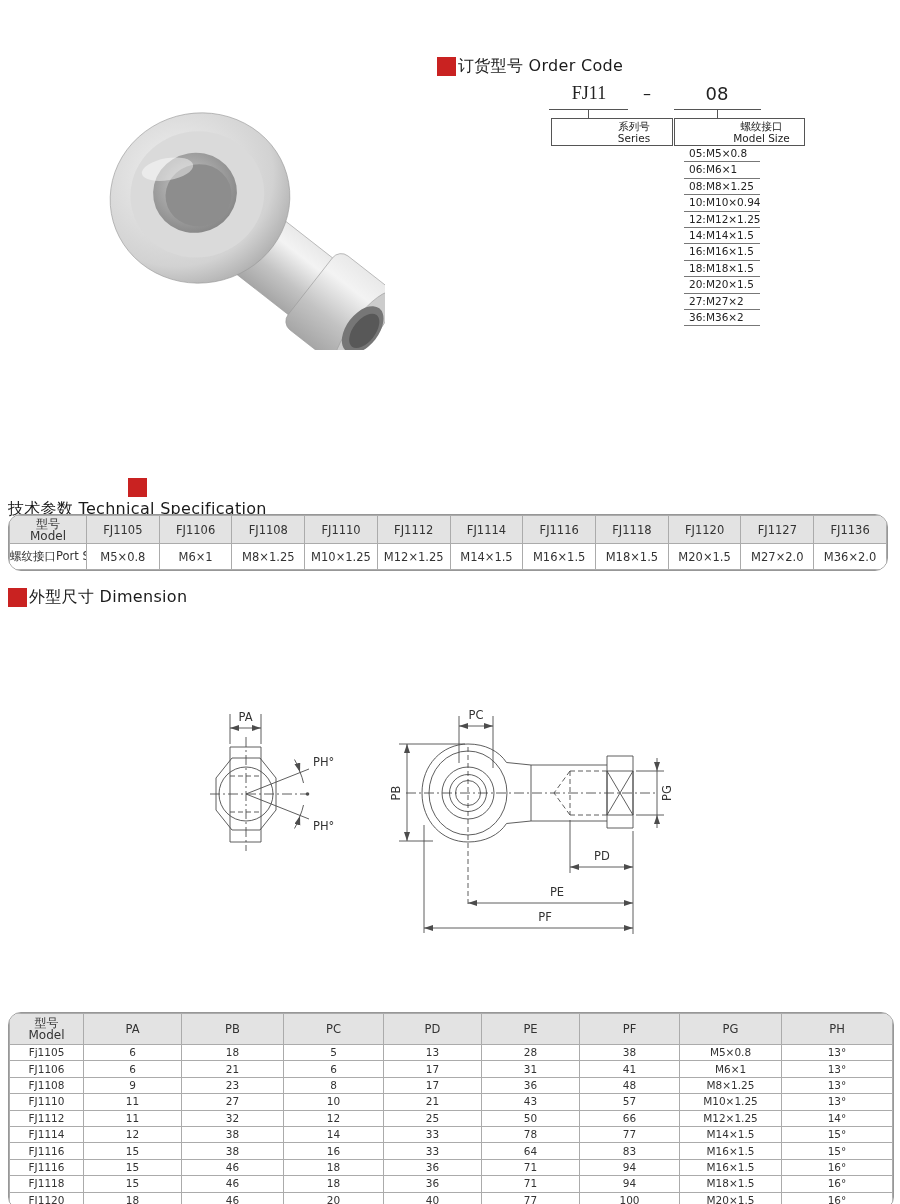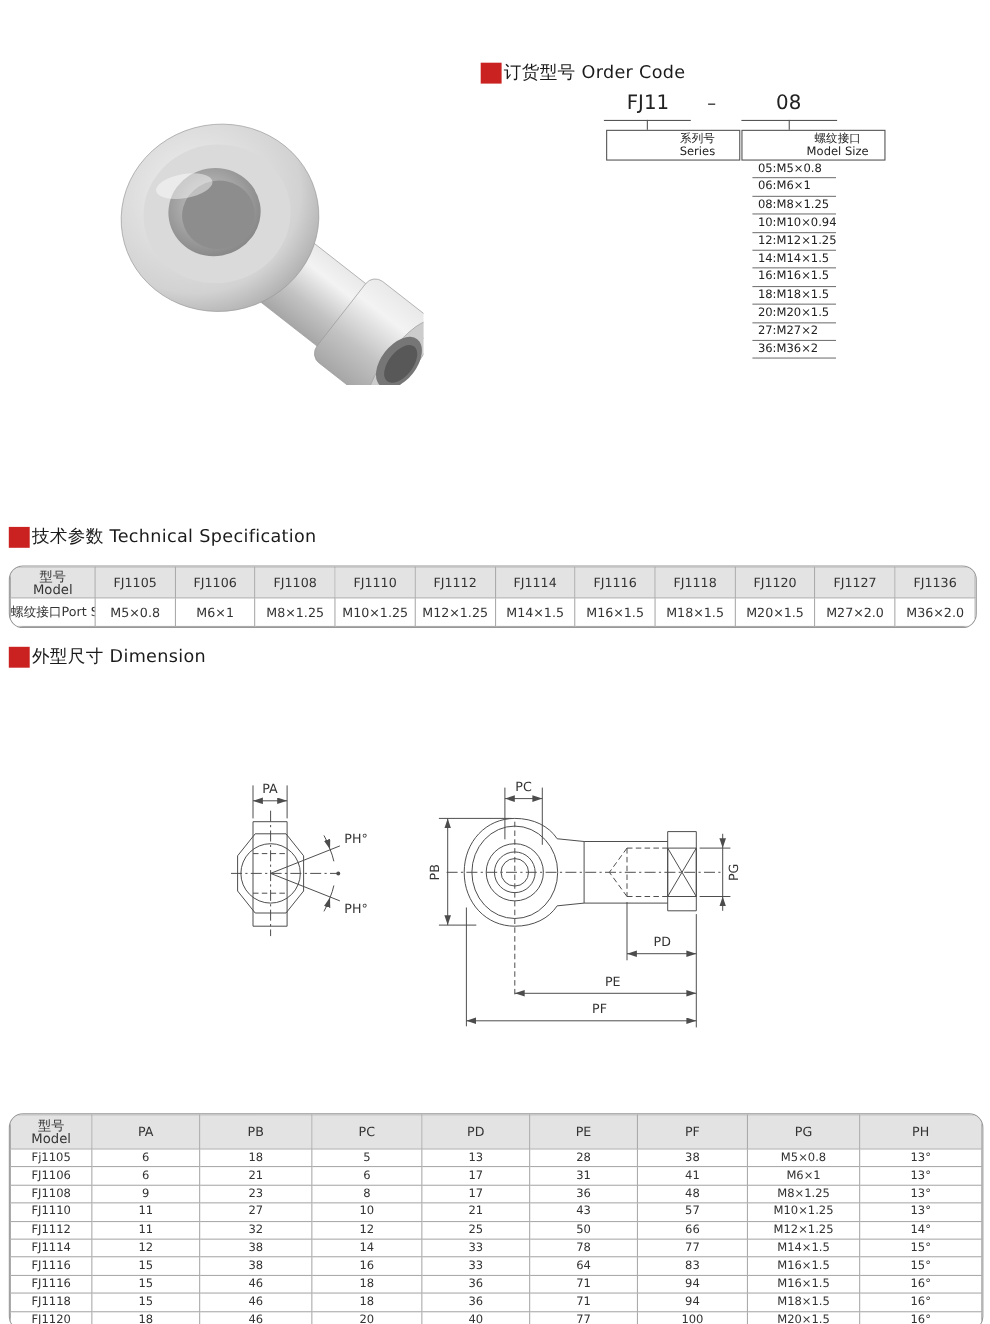"FJ11" div.oc-code { font-family: none -> Liberation Serif, serif }
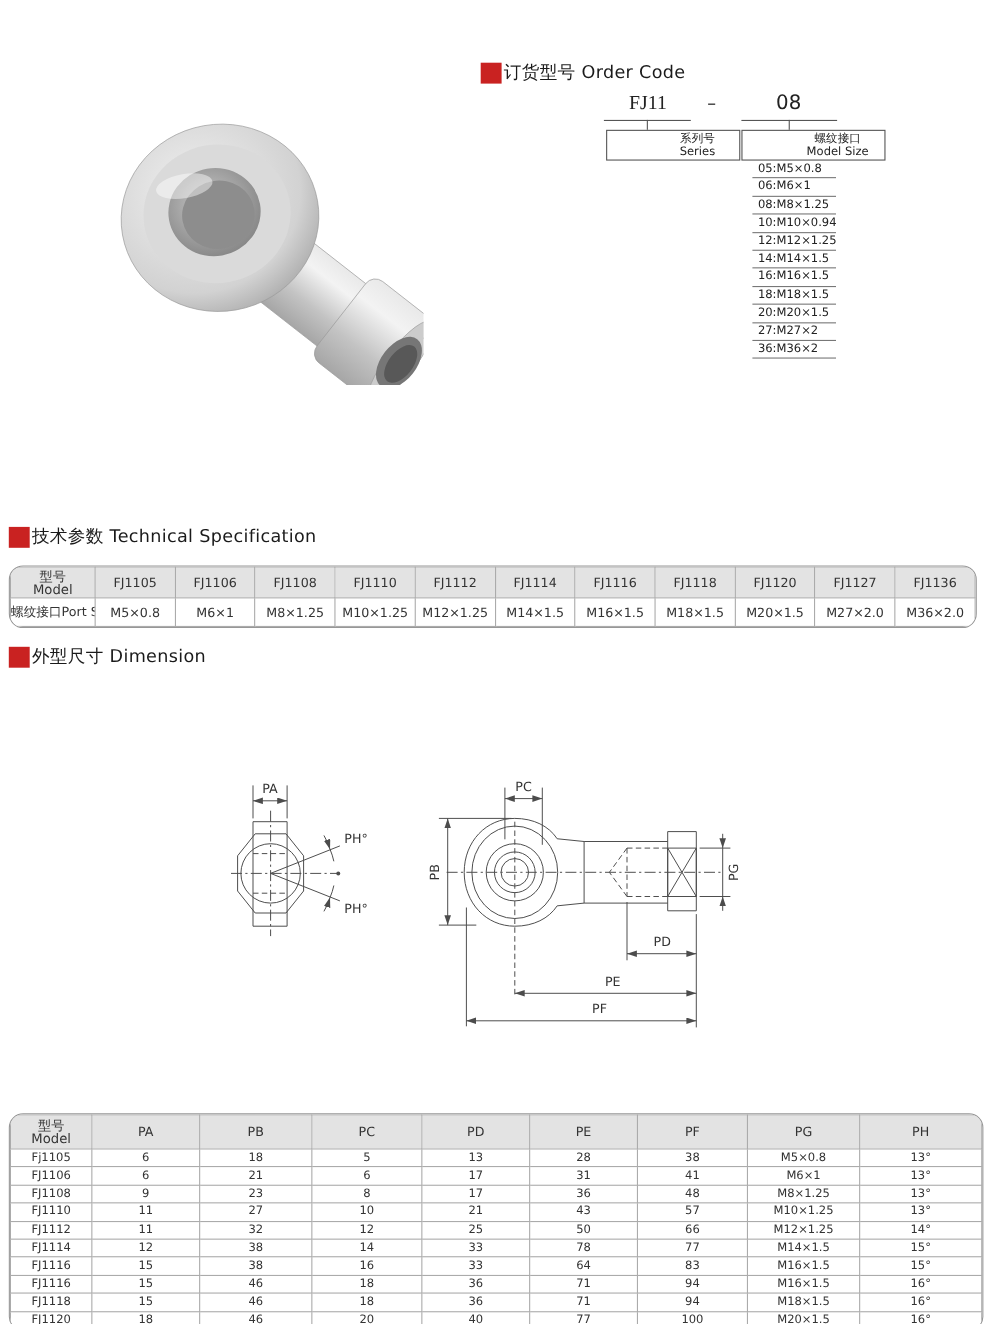"技术参数 Technical Specification" div.sec-title { flex-direction: none -> column }
